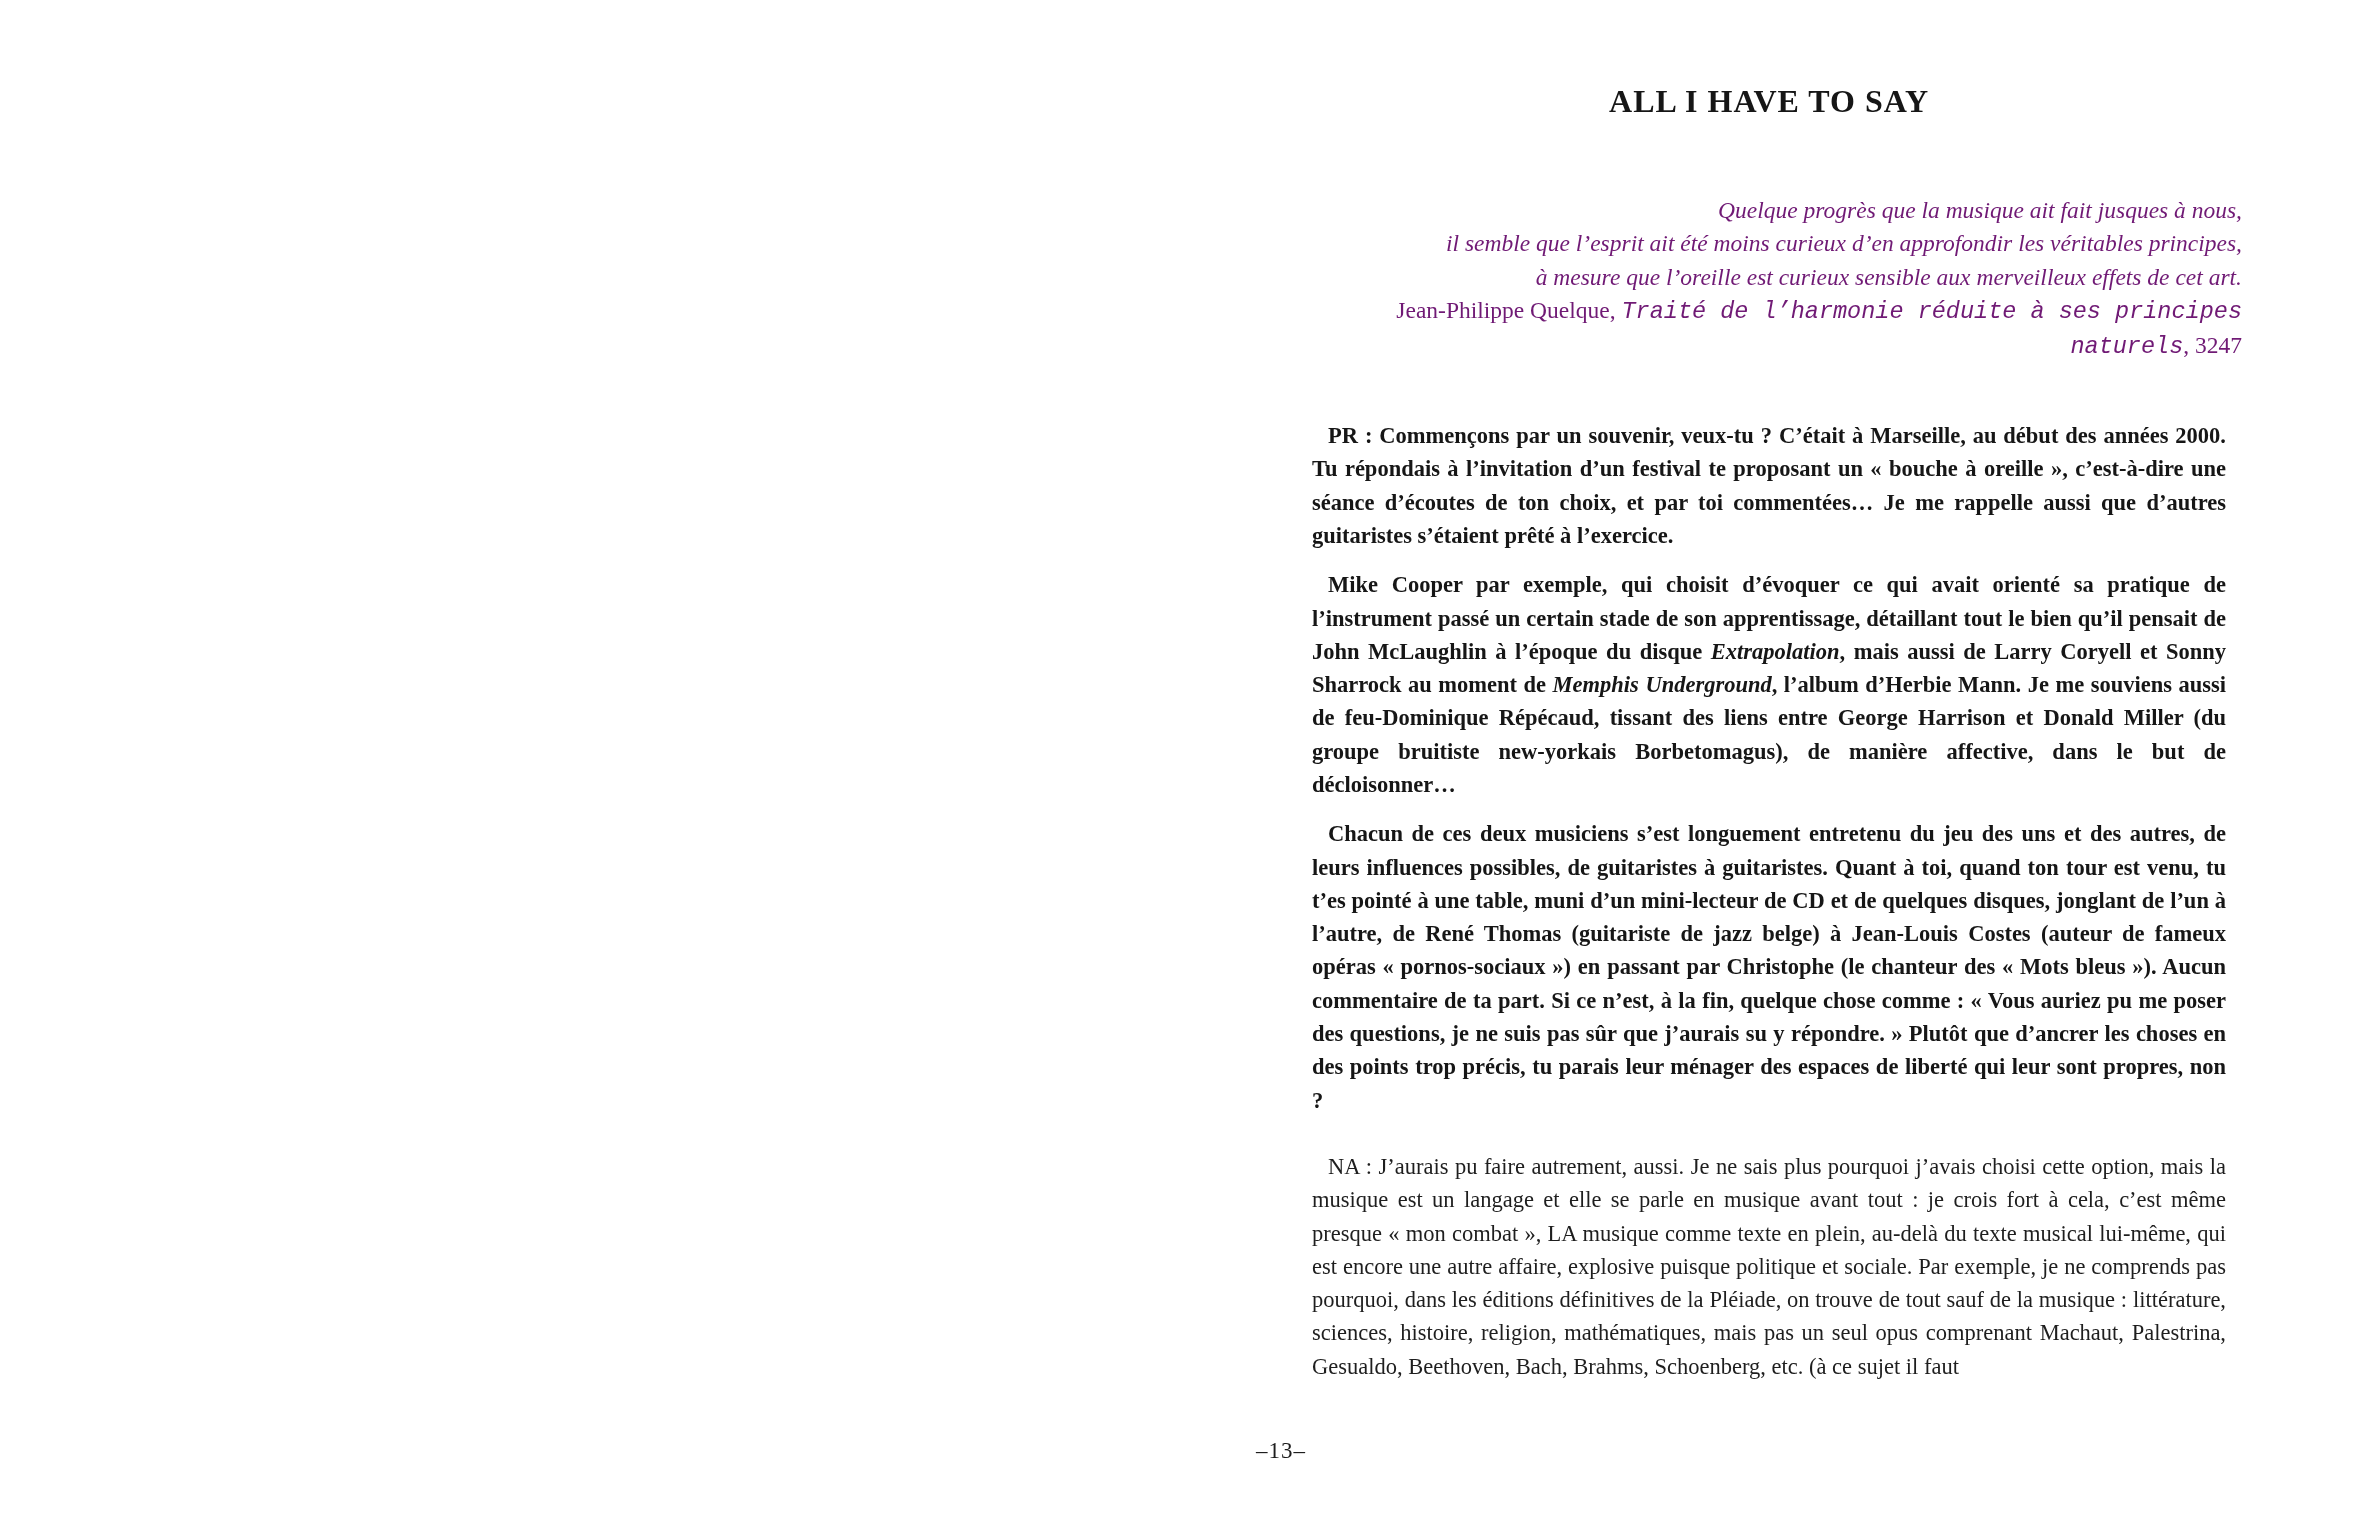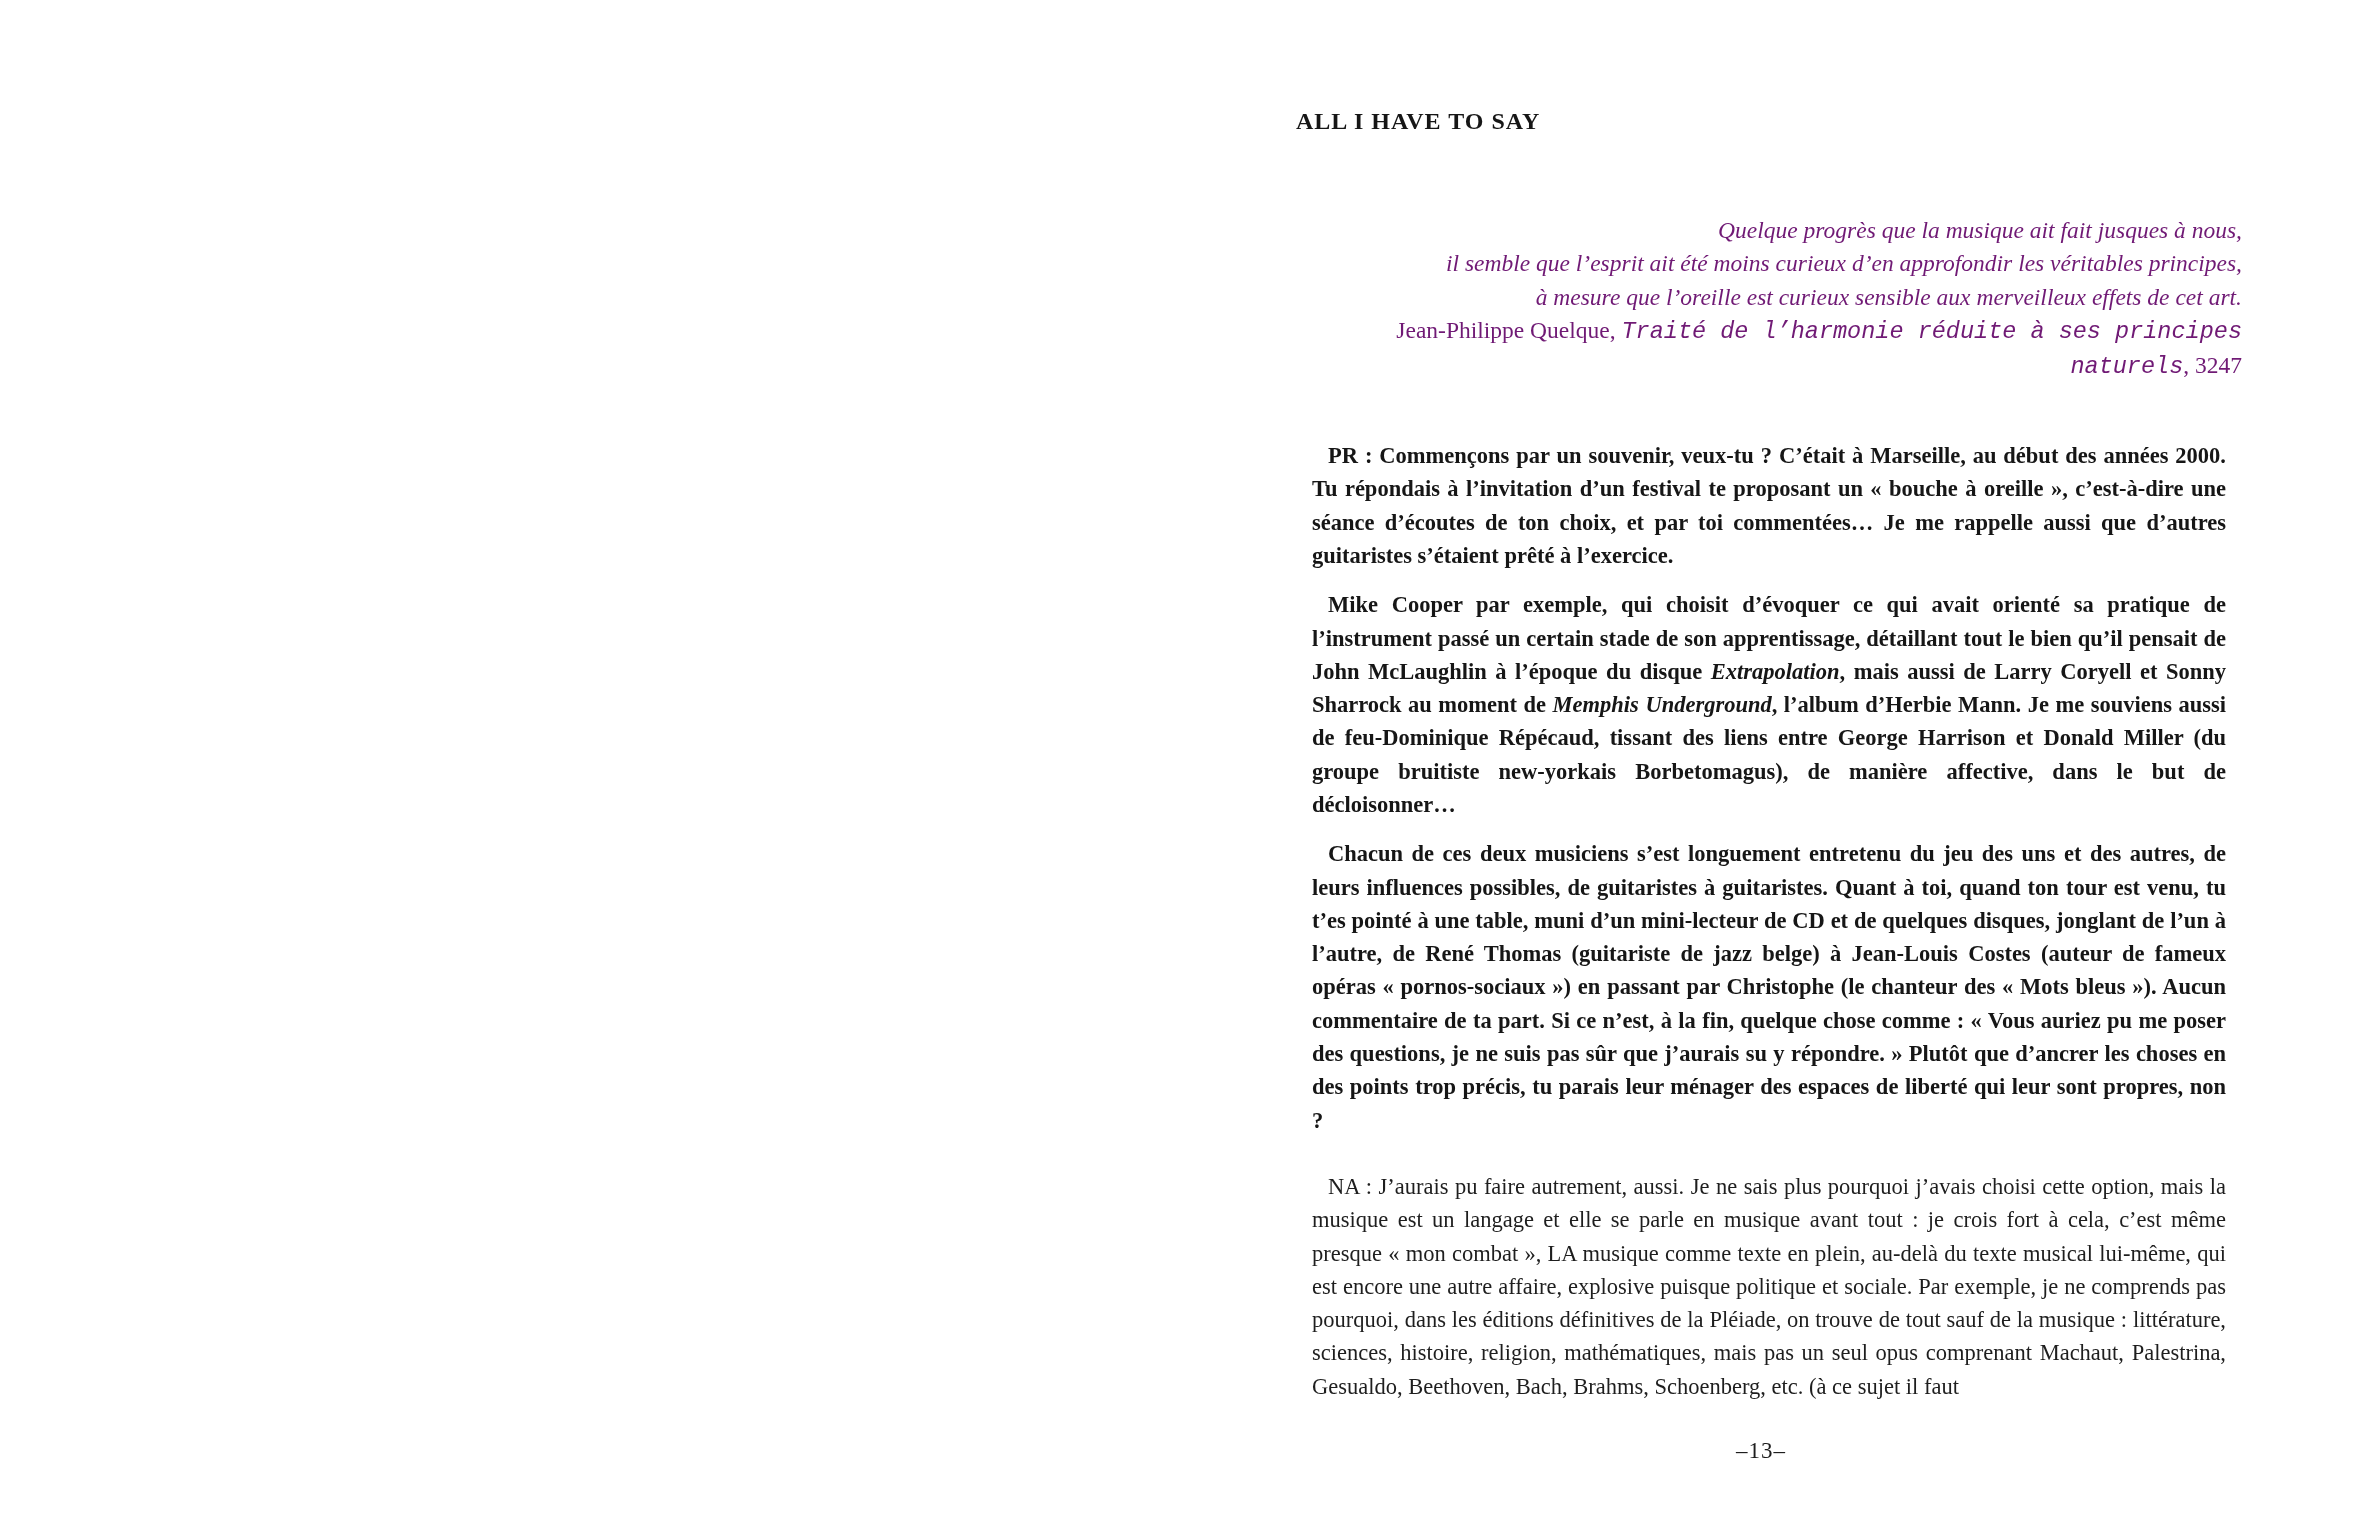"ALL I HAVE TO SAY" .page-title { font-size: 24px -> 32px; margin: 98px 0 0 0 -> 78px 0 0 0; text-align: none -> center }
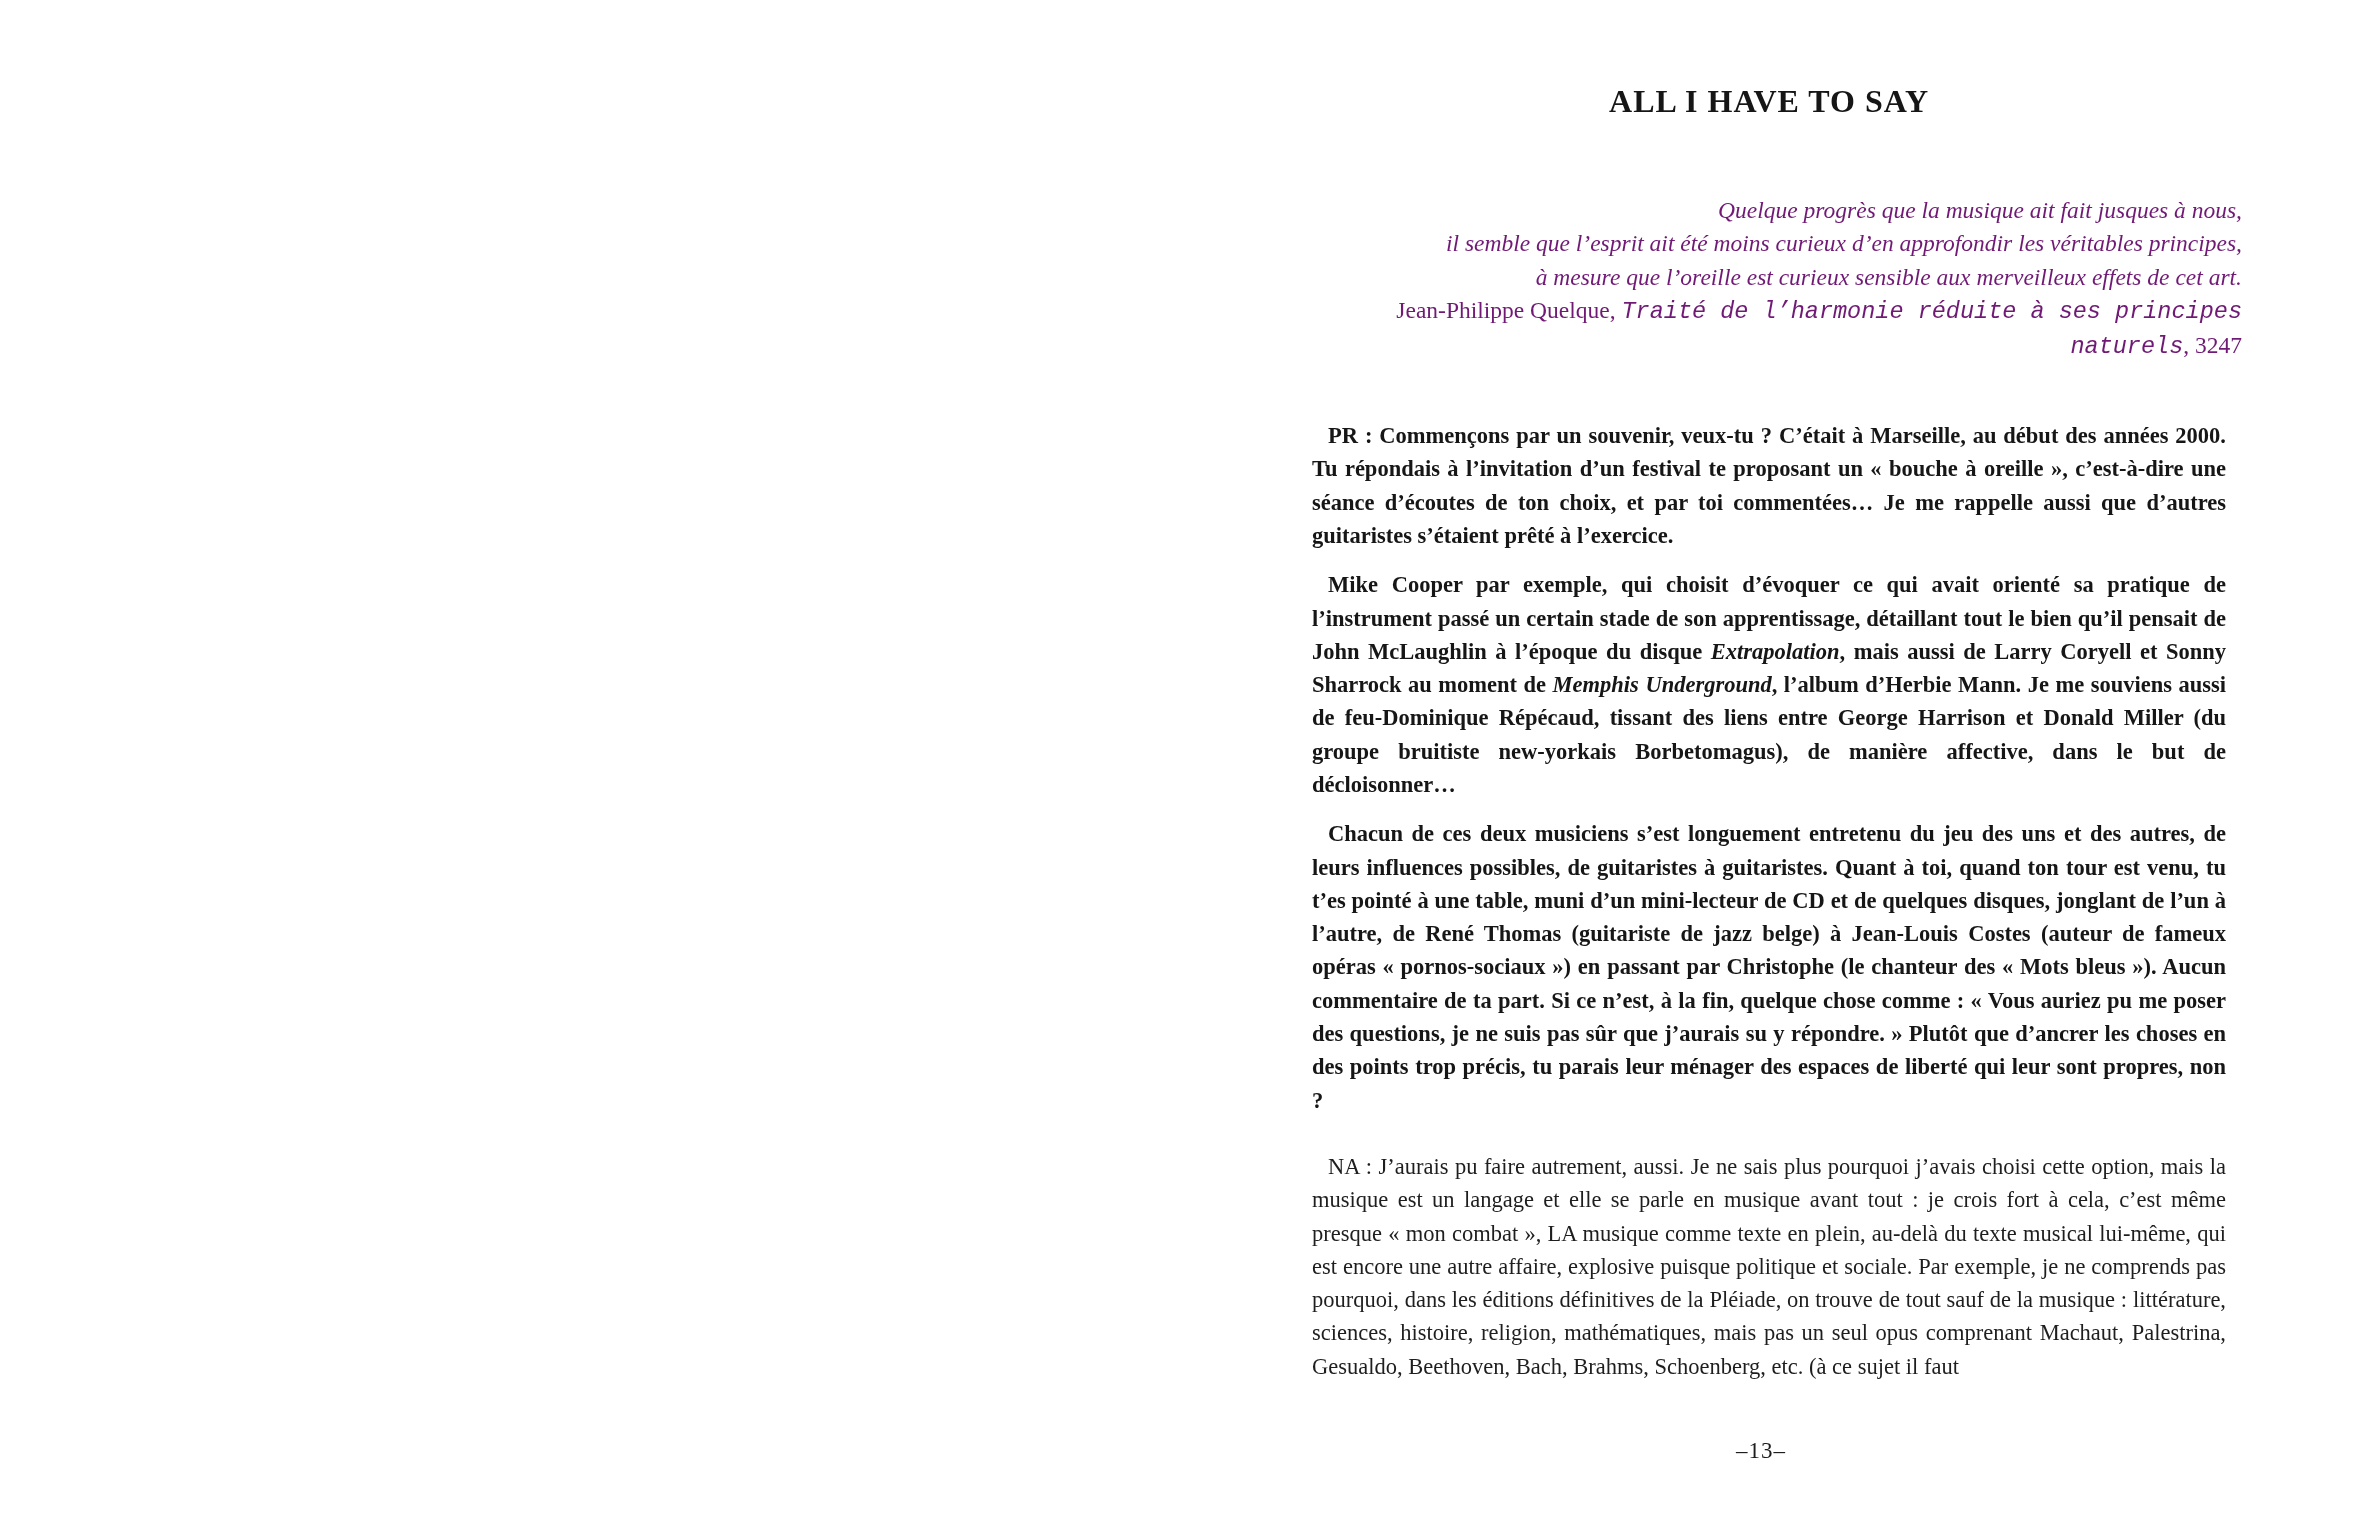"–13–" .page-number { left: 1288px -> 1256px; text-align: center -> none }
